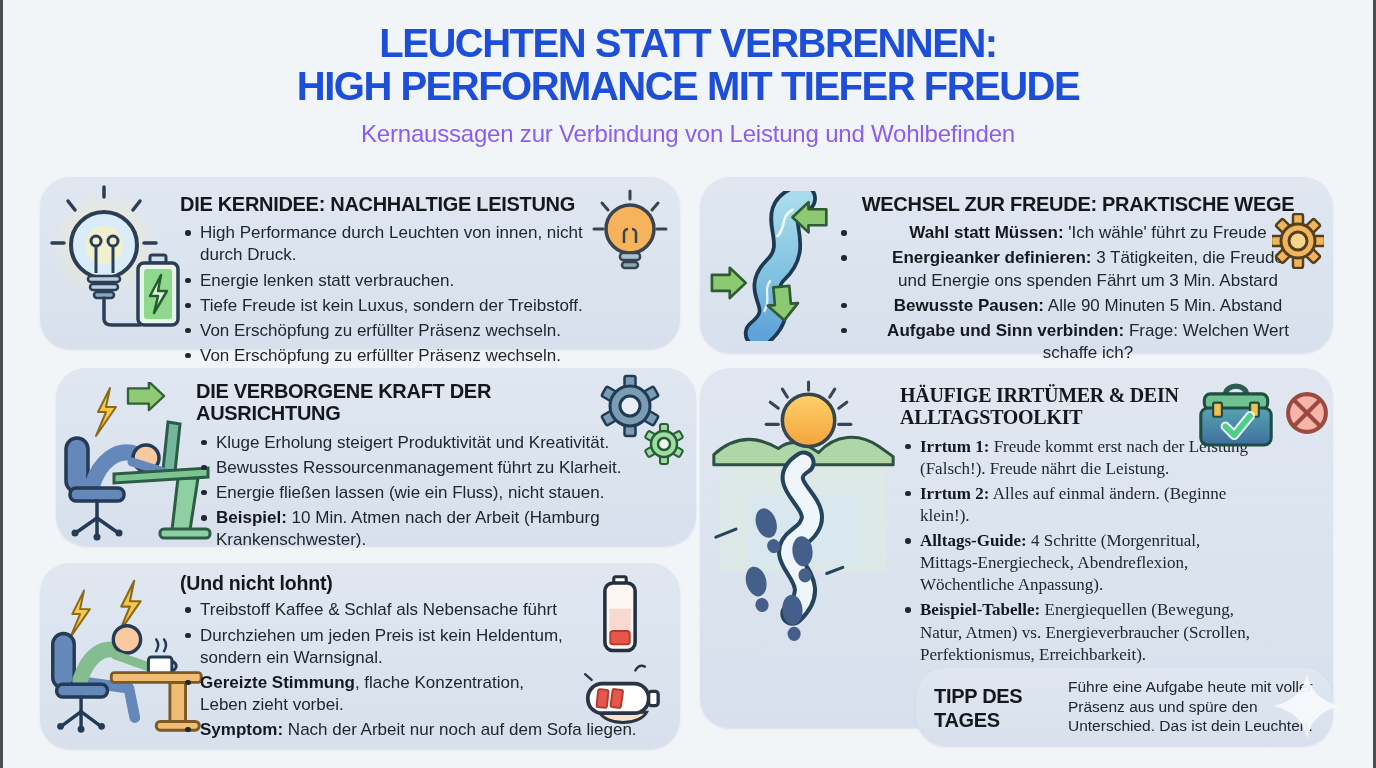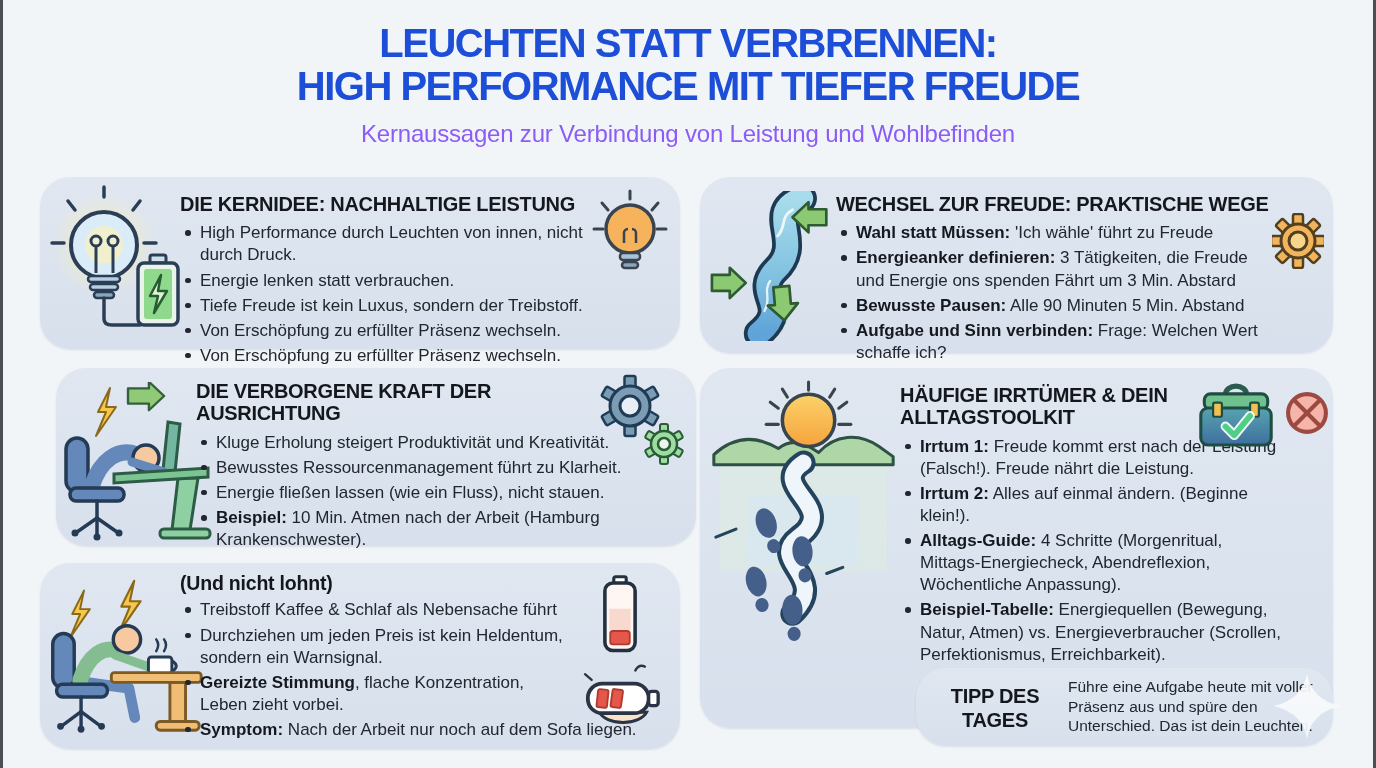"WECHSEL ZUR FREUDE: PRAKTISCHE WEGE" .card-2 { text-align: none -> center }
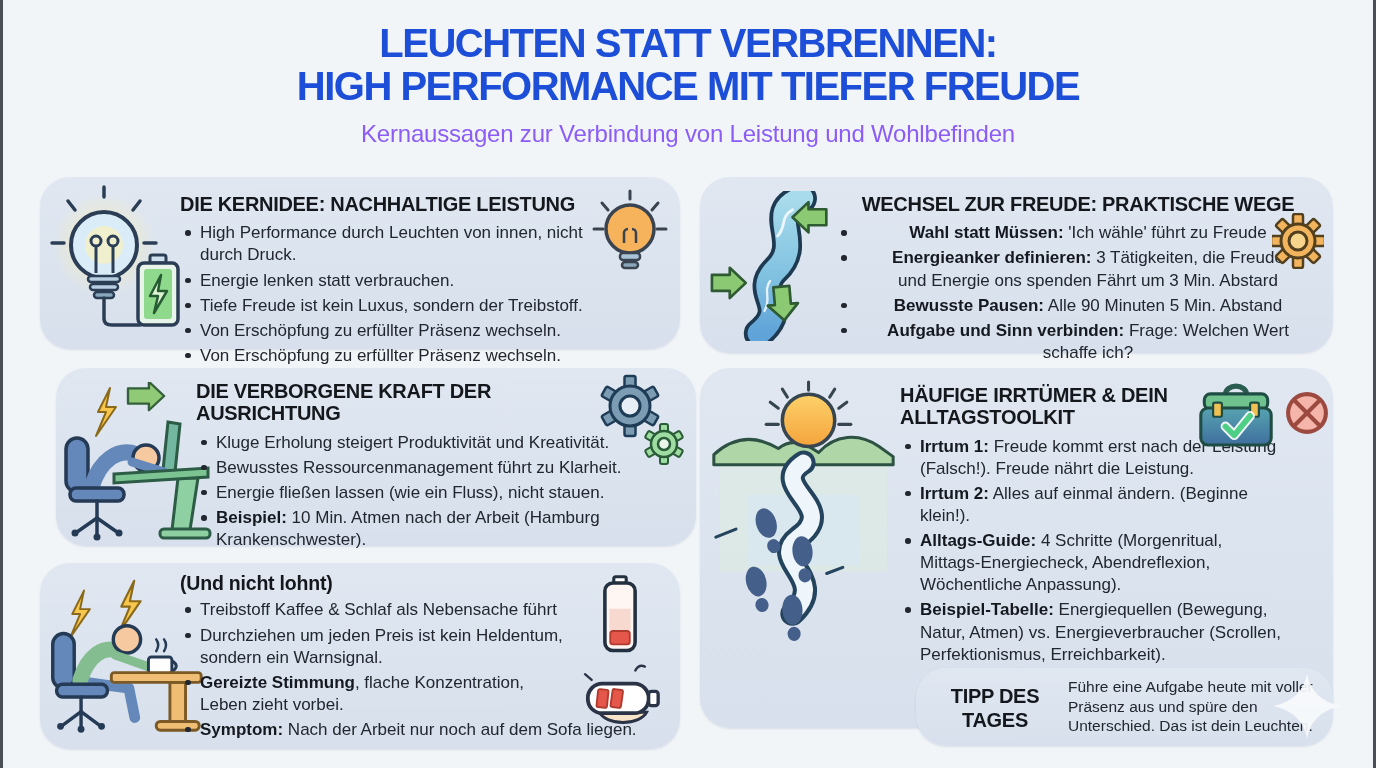"HÄUFIGE IRRTÜMER & DEIN ALLTAGSTOOLKIT" .card-4 { font-family: none -> Liberation Serif, serif }
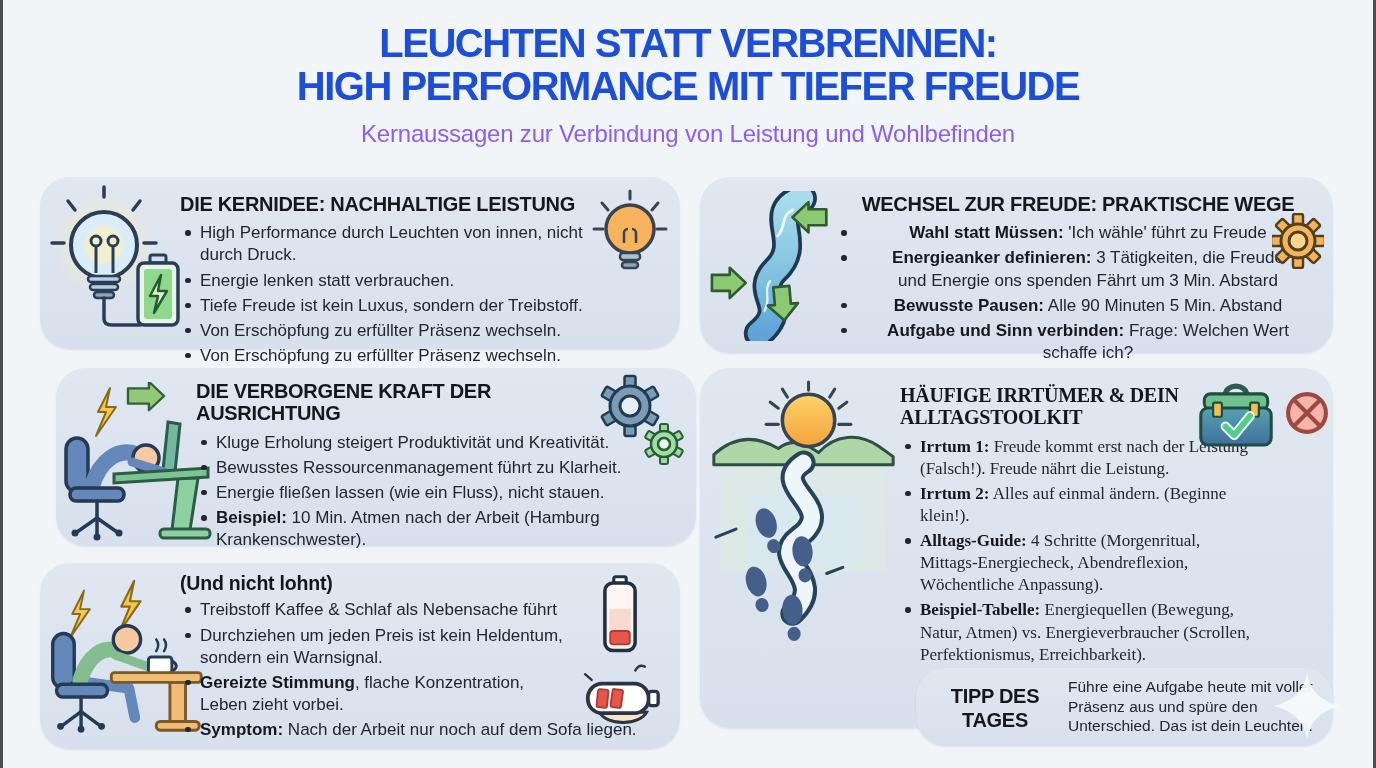"TIPP DES" .tip-label { text-align: center -> none }
